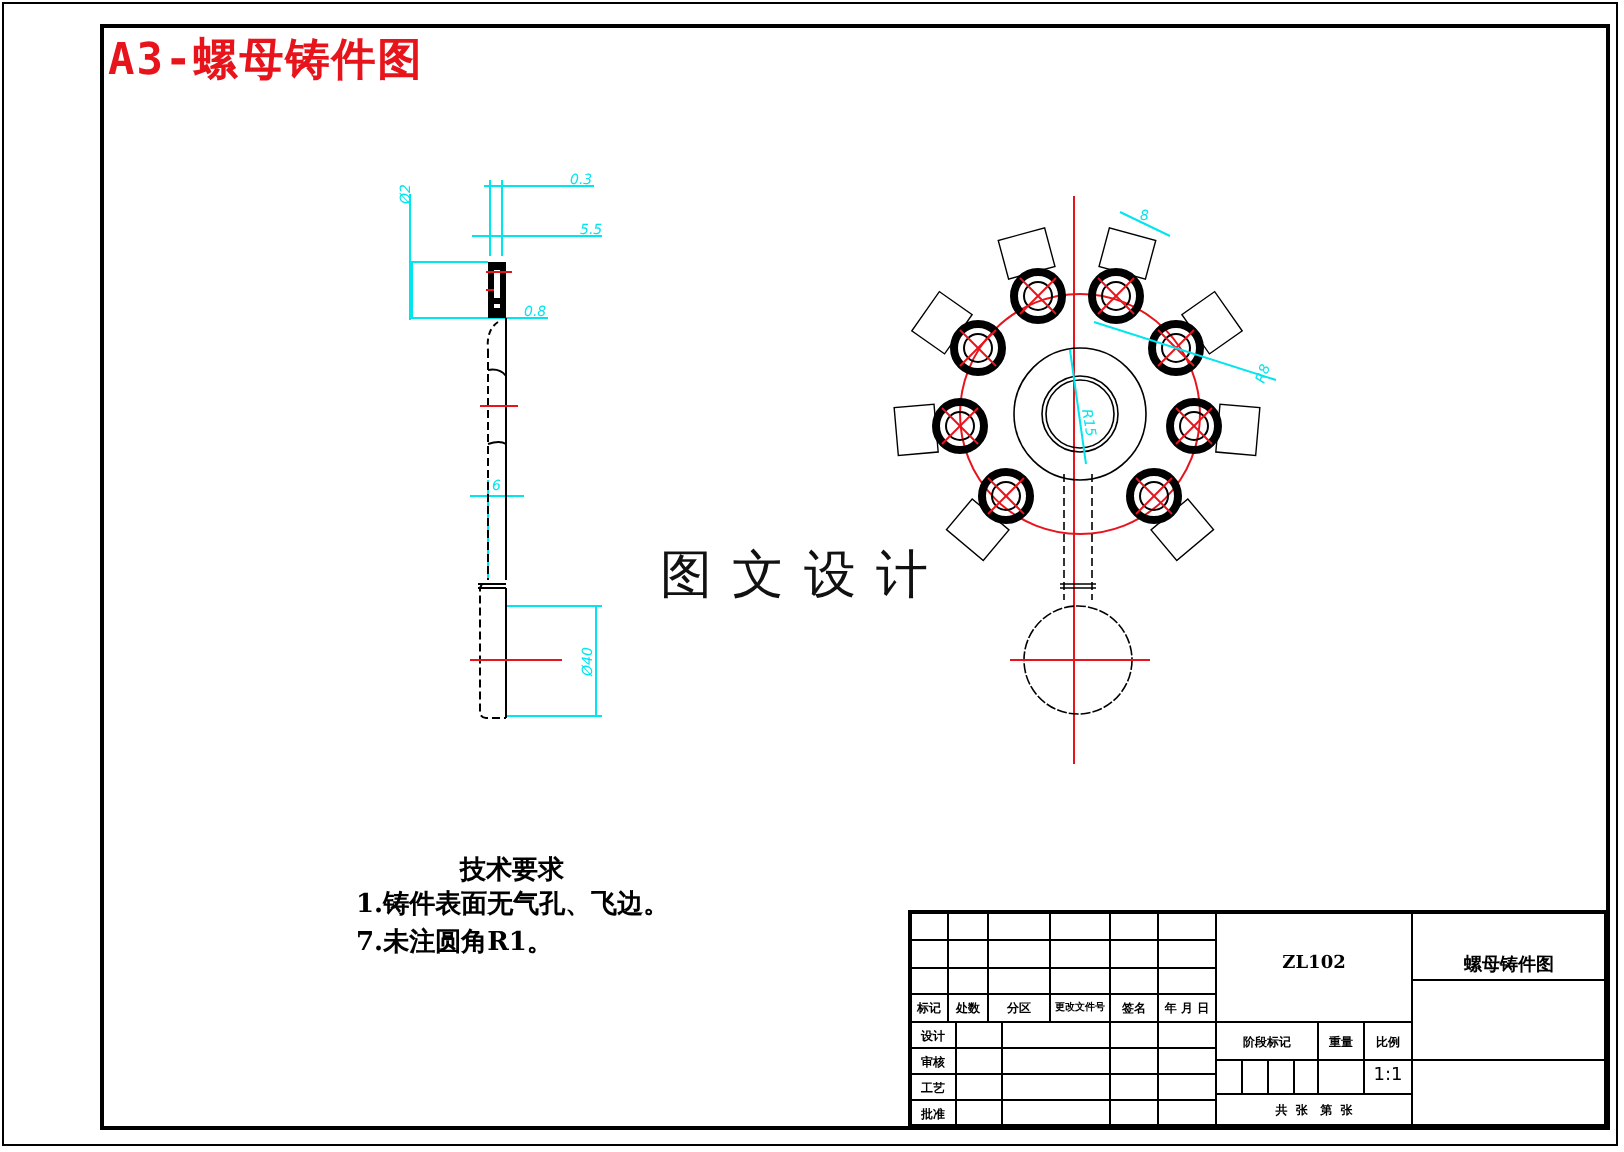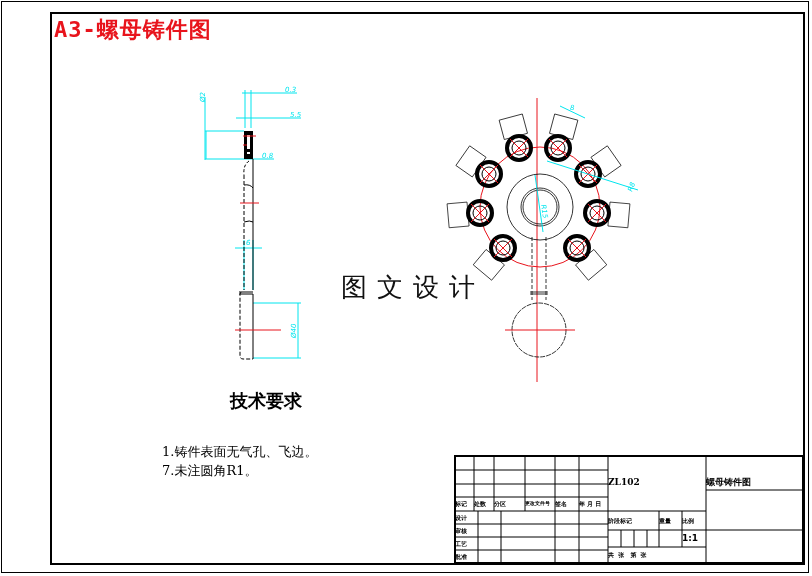"图文设计" .watermark { margin-left: 11px -> none }
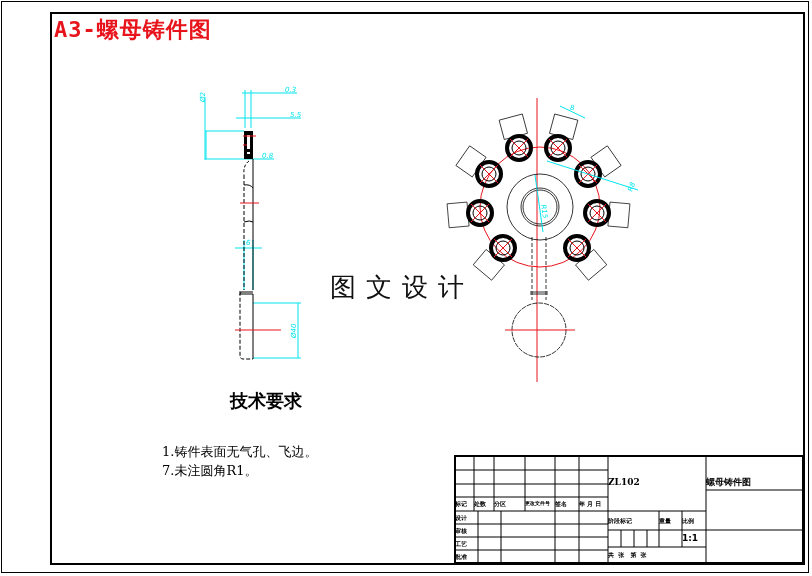"技术要求" .req-title { font-size: 18px -> 13px; top: 389px -> 426px }
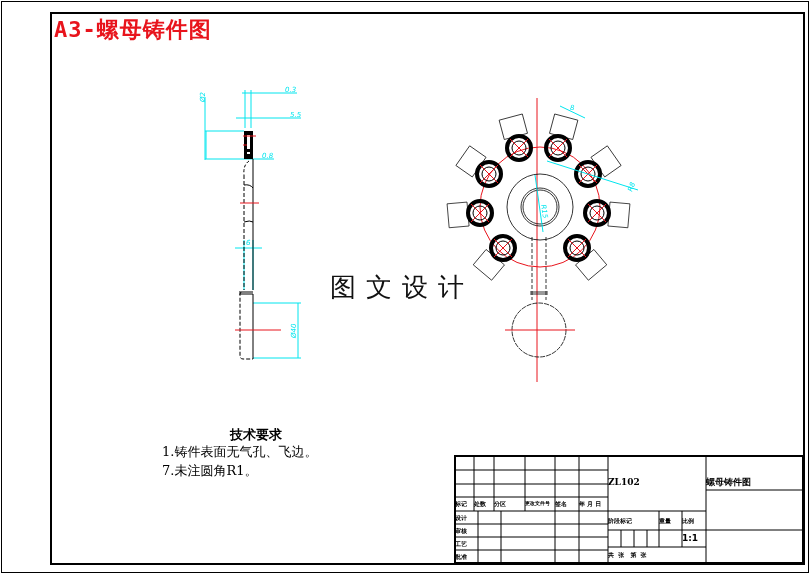"1.铸件表面无气孔、飞边。" .req-line { font-weight: normal -> bold; left: 162px -> 178px }
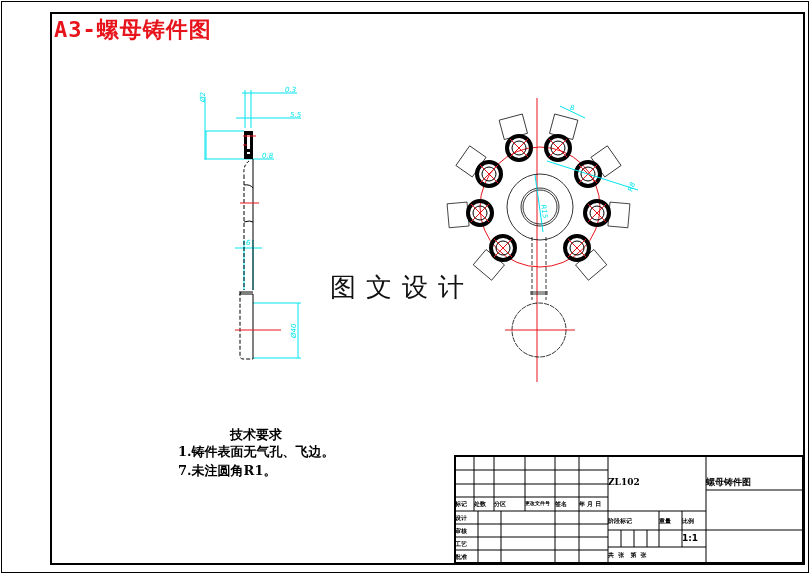"ZL102" .tb { text-align: none -> center }
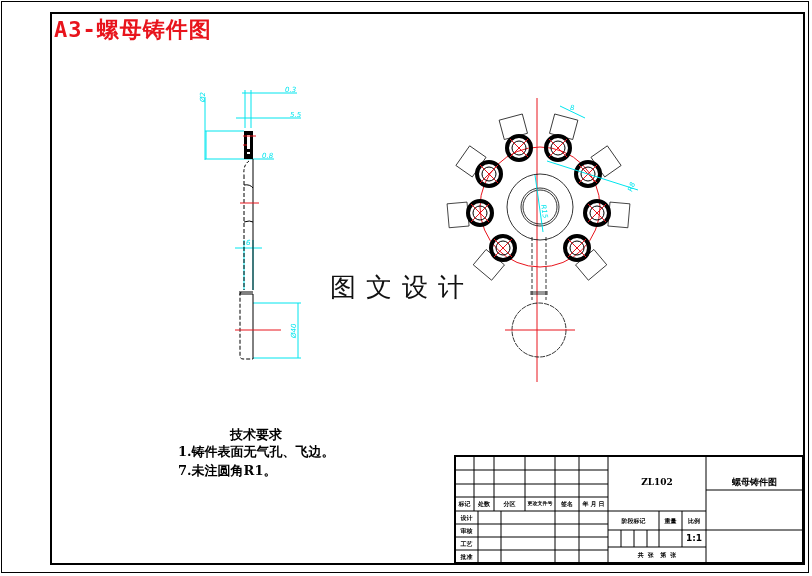"1:1" div.tb { font-weight: bold -> normal }
